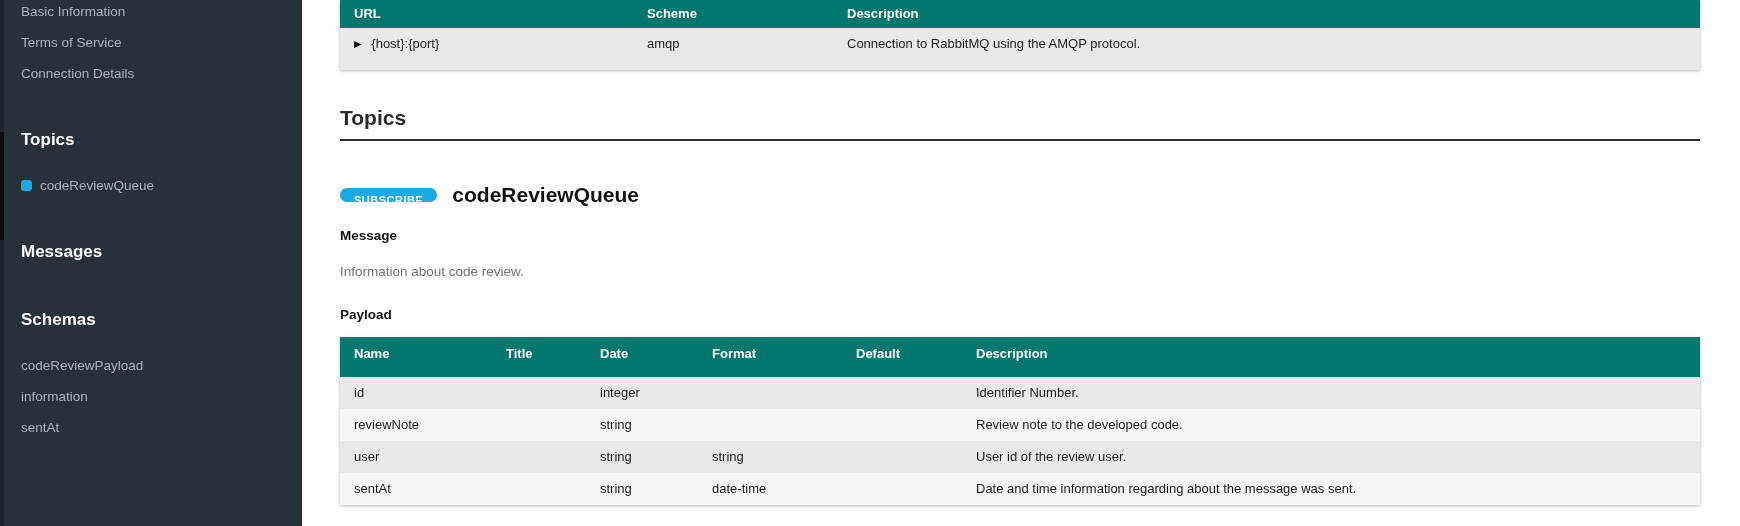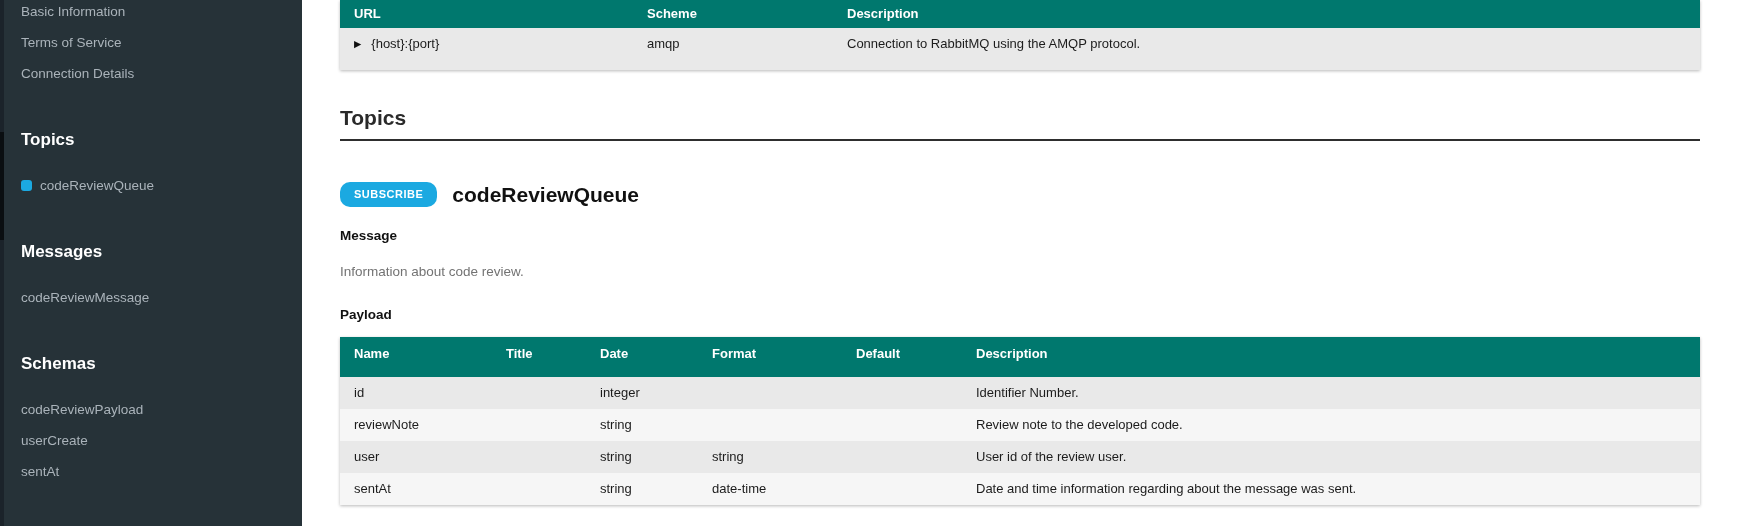"SUBSCRIBE" .badge { height: 25px -> 14px }
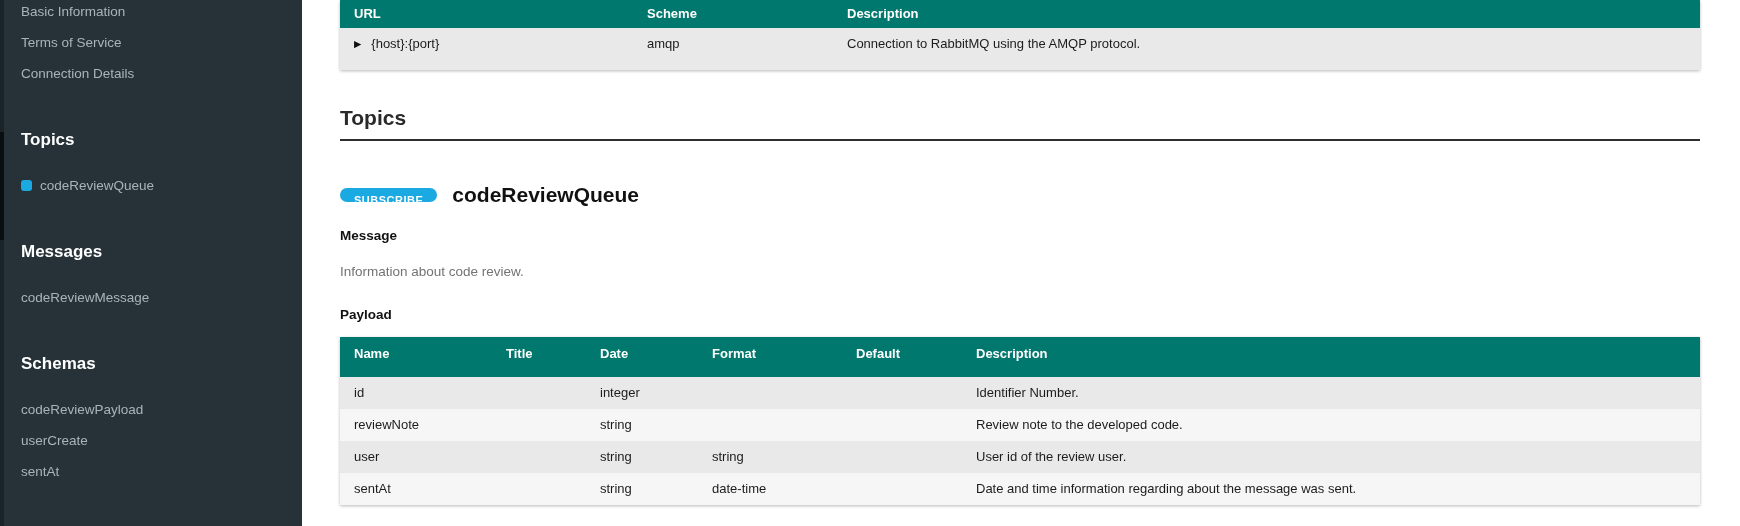"codeReviewMessage" a.sb-item { html: <a>codeReviewMessage</a> -> none }
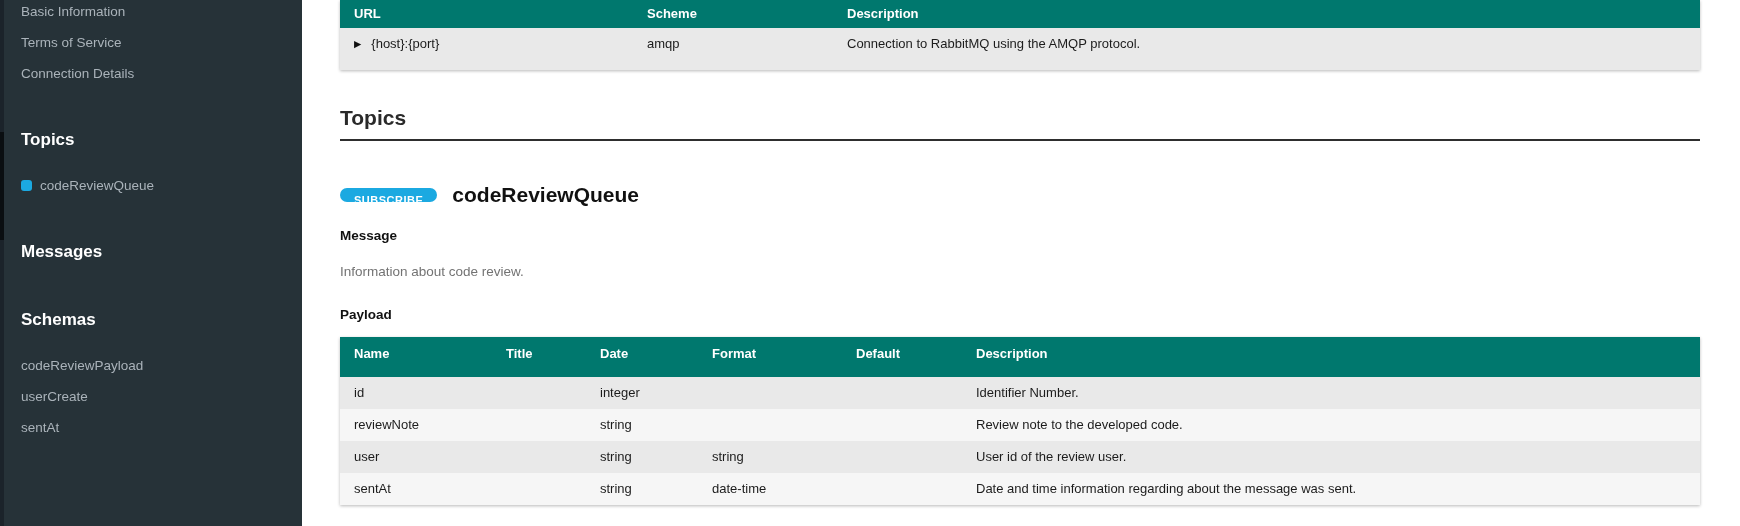"userCreate" a.sb-item { text: userCreate -> information }
